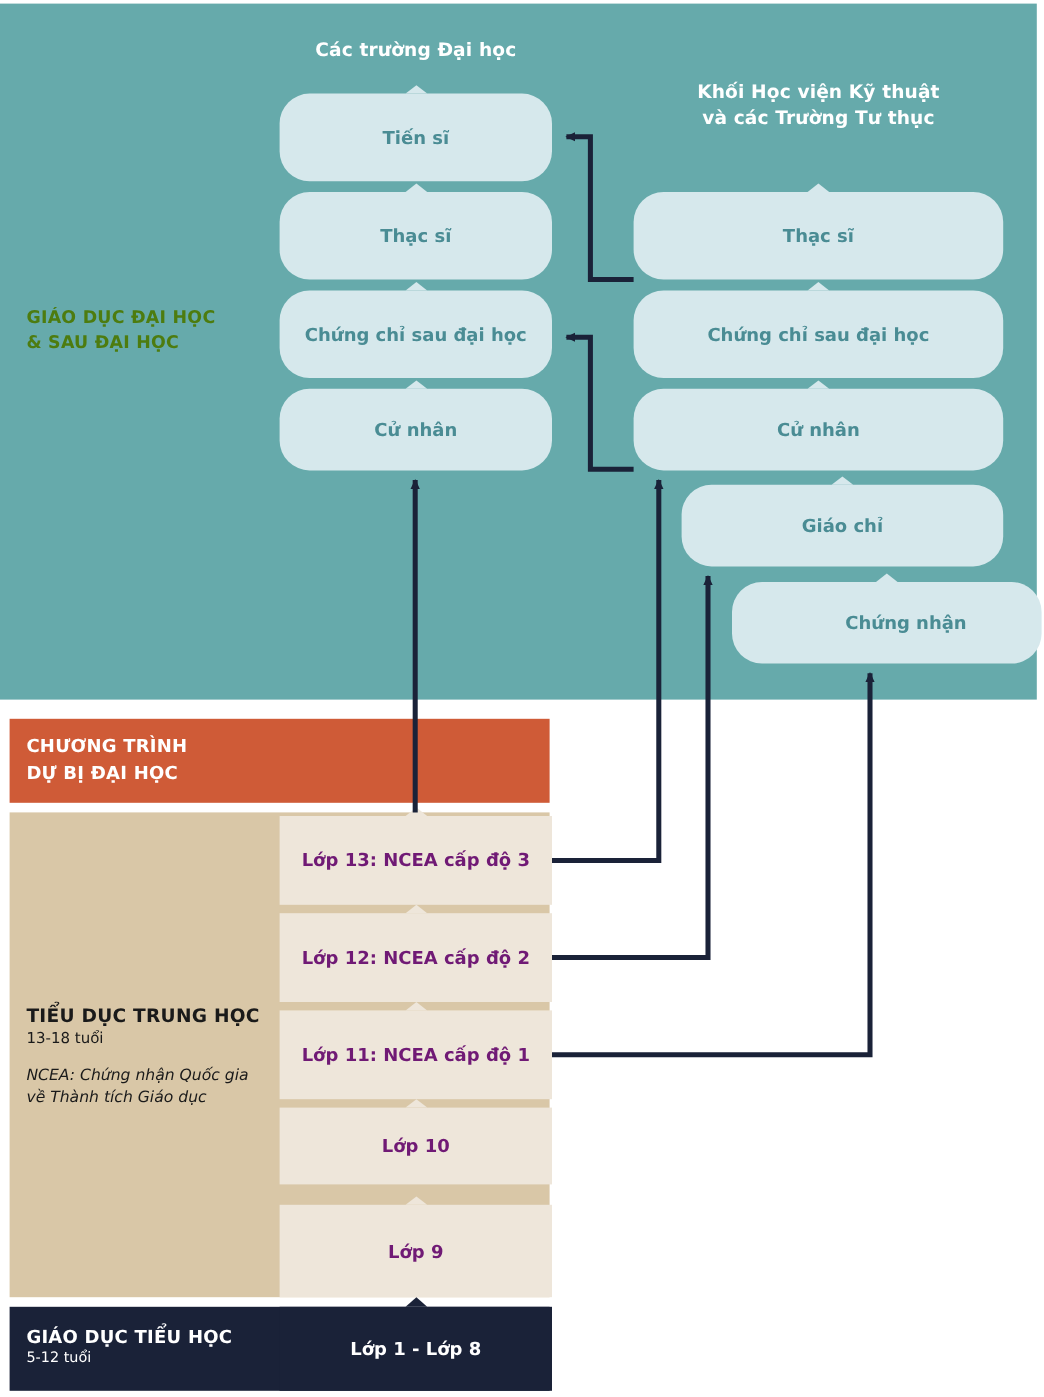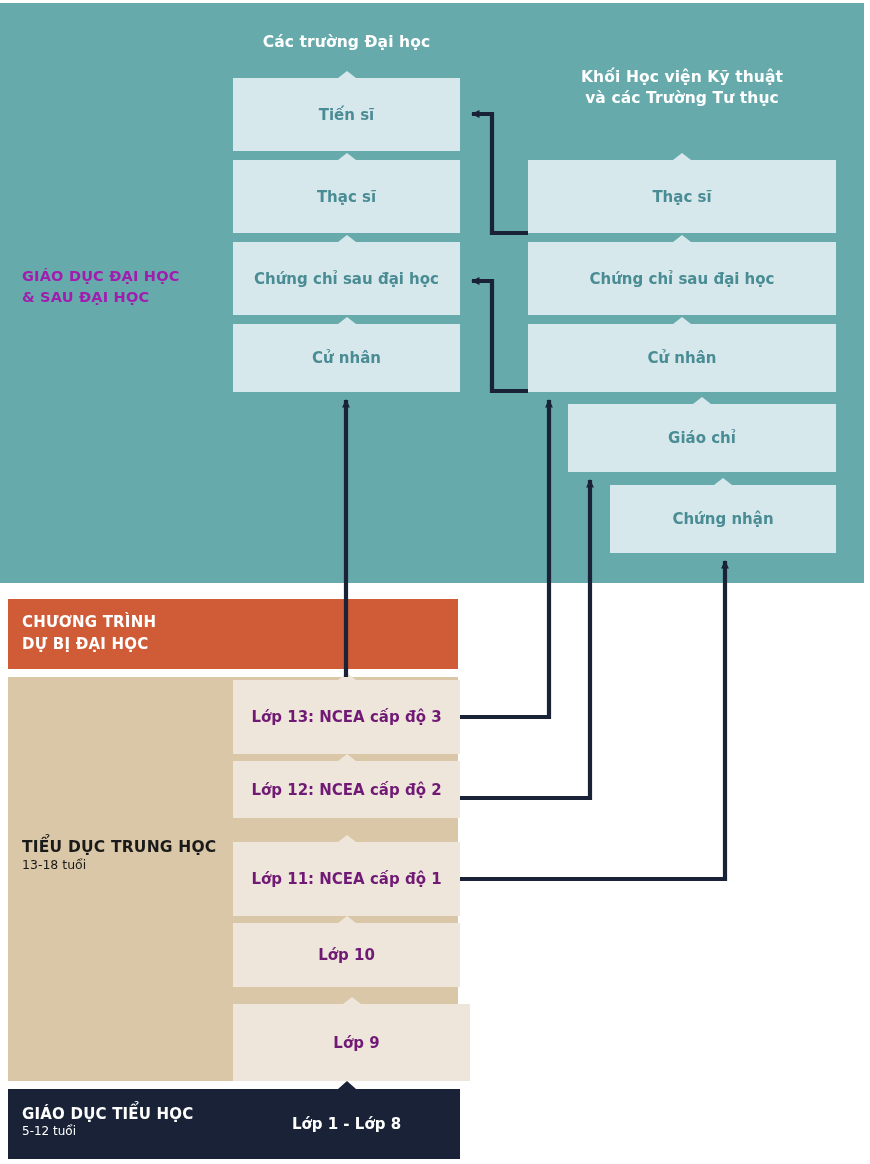"Tiến sĩ" .qbox { border-radius: none -> 25px }
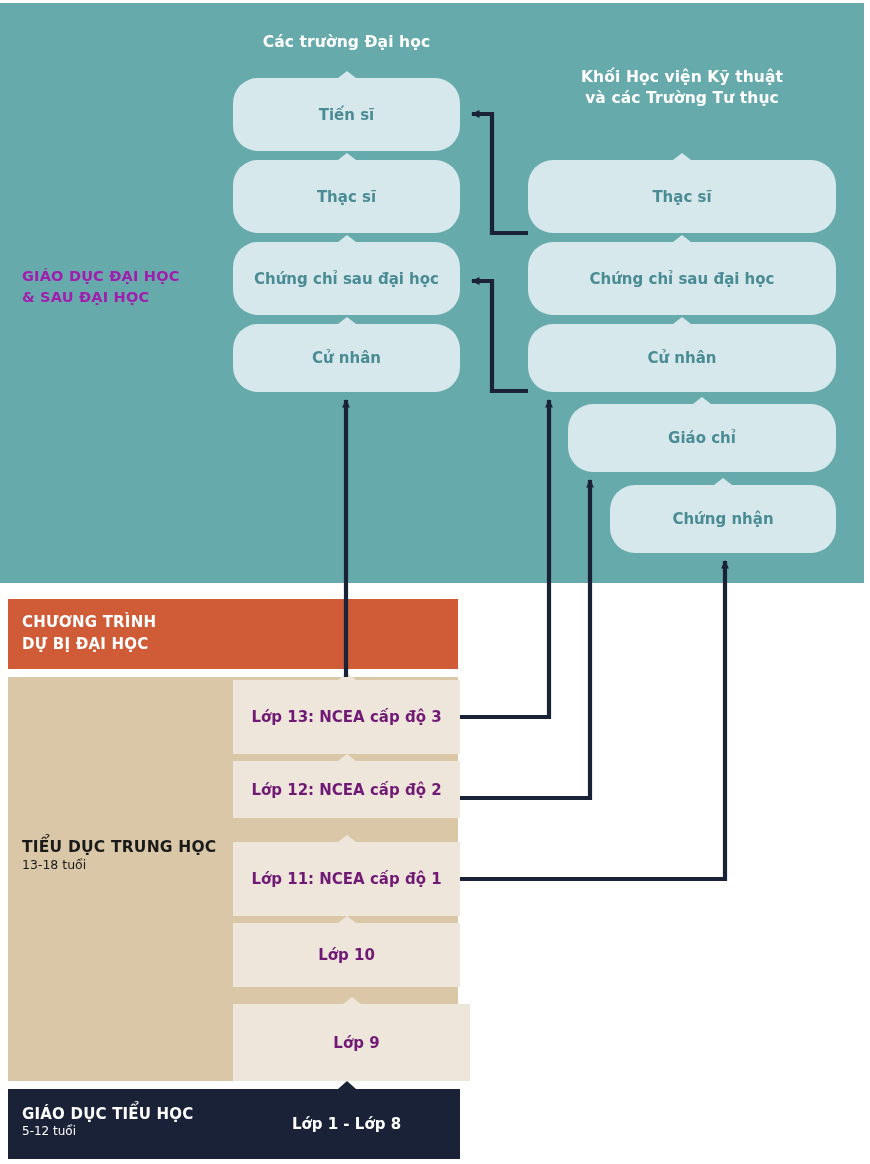"GIÁO DỤC ĐẠI HỌC" #label-tertiary { color: #a21caf -> #4d7c0f; top: 266px -> 255px }
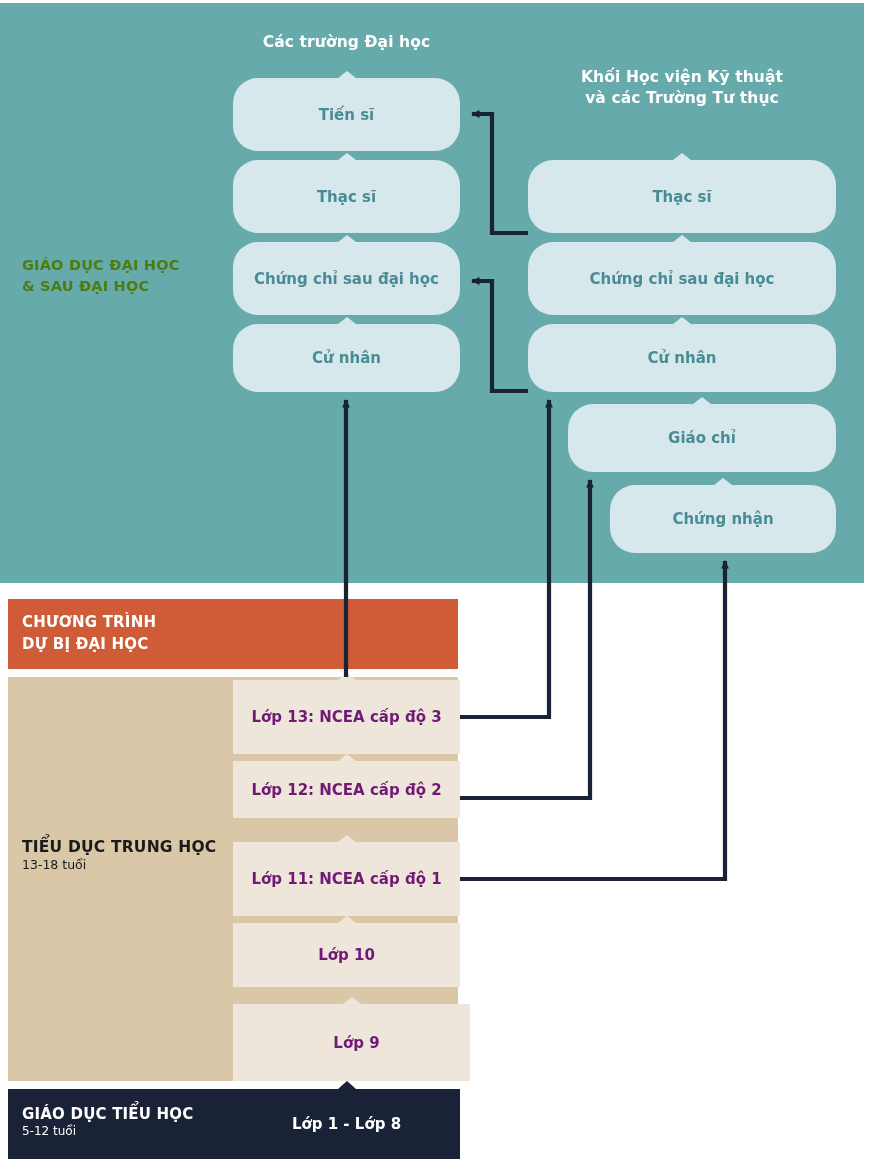"Chứng nhận" div.qbox { padding-left: none -> 32px }
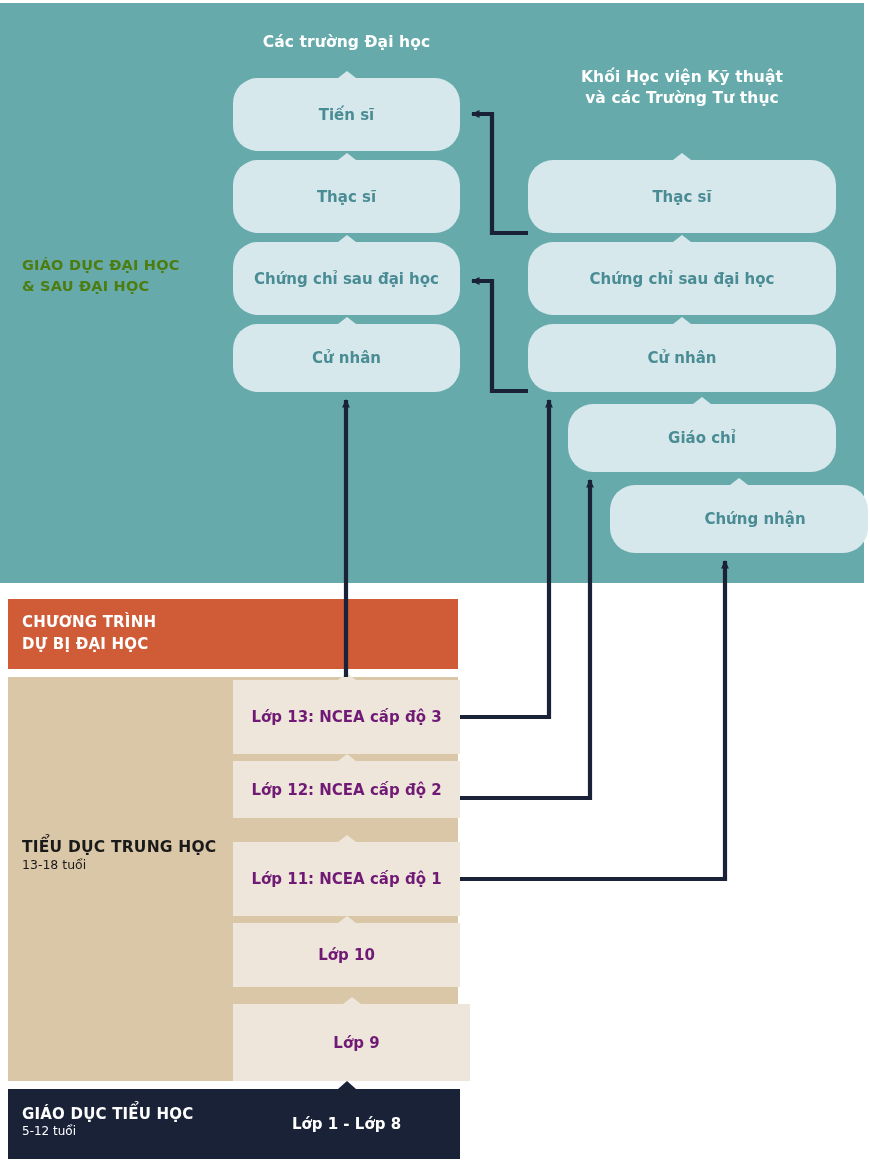"Lớp 12: NCEA cấp độ" div.gbox { height: 57px -> 74px }
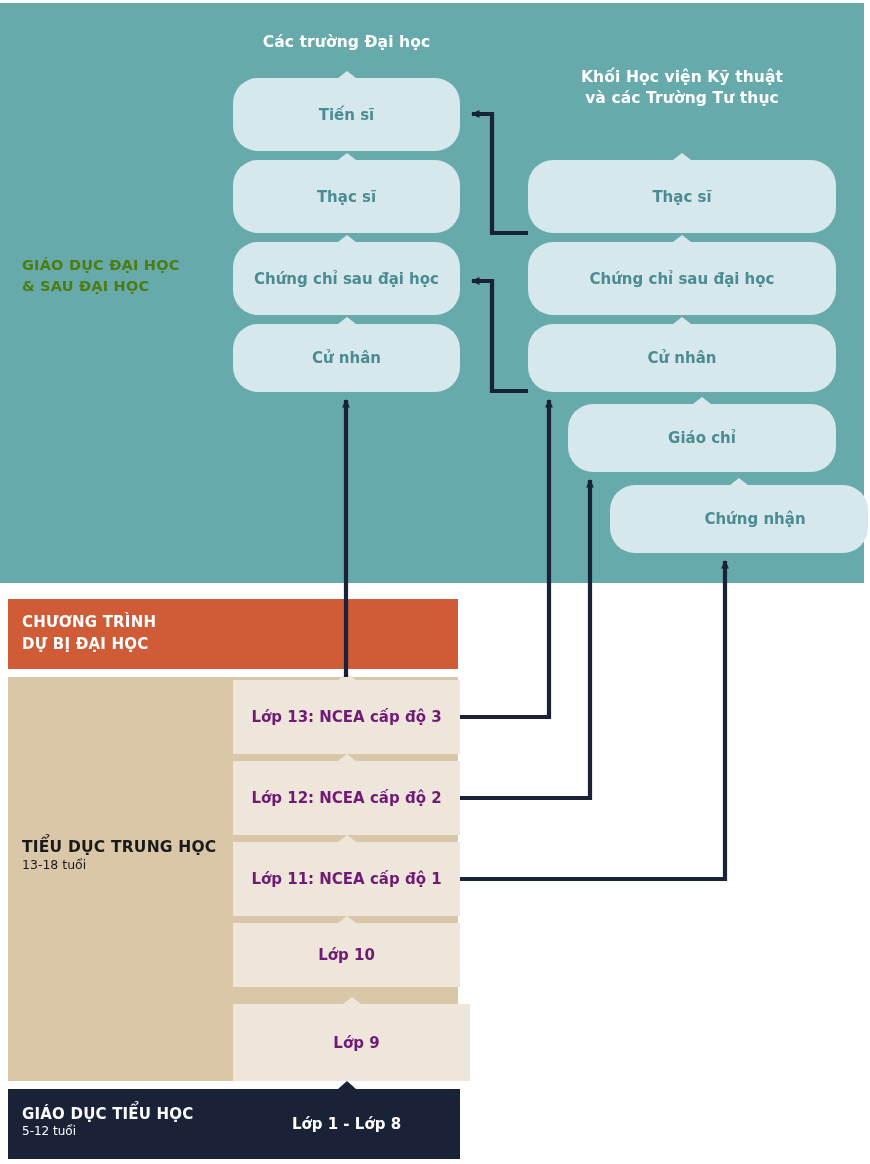"NCEA: Chứng nhận Quốc gia" div.note { html: none -> <div>NCEA: Chứng nhận Quốc gia về Thành tích Giáo dục</div> }
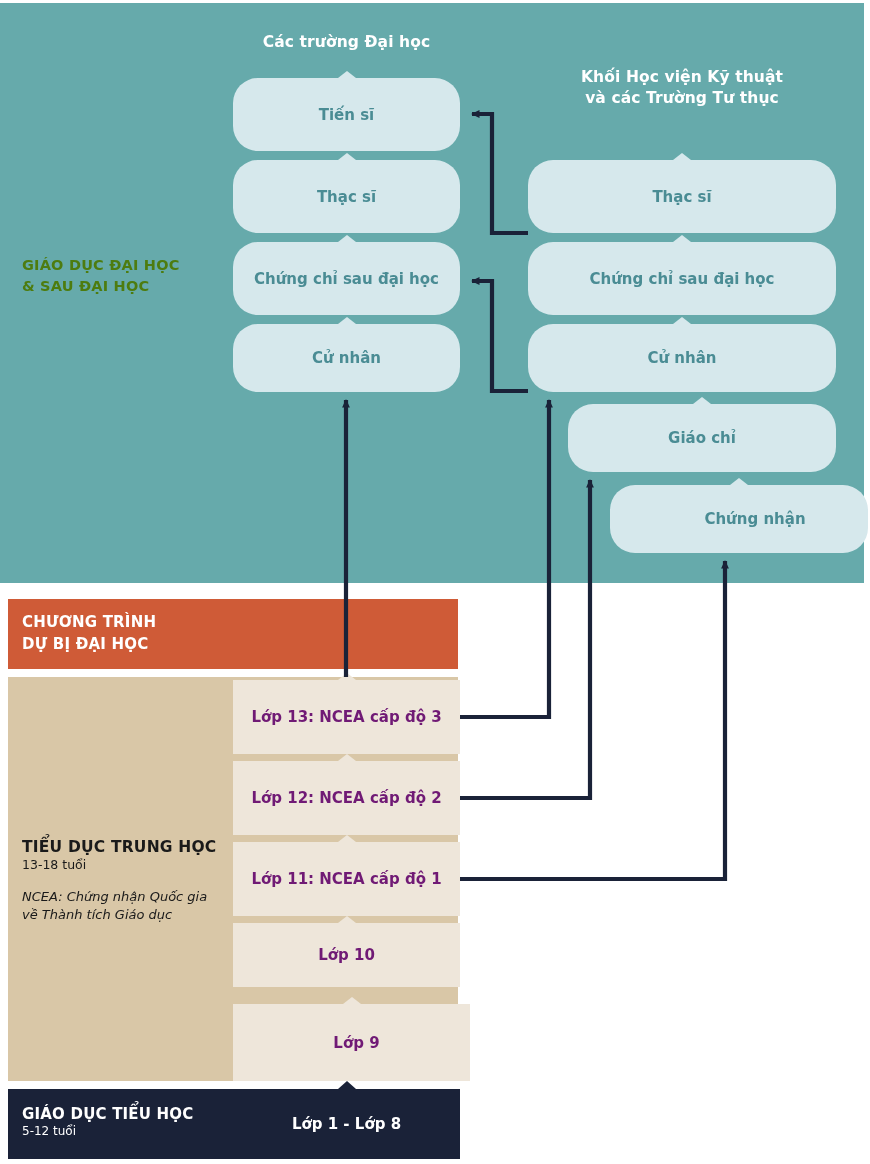"Lớp 9" div.gbox { padding-left: 10px -> none }
